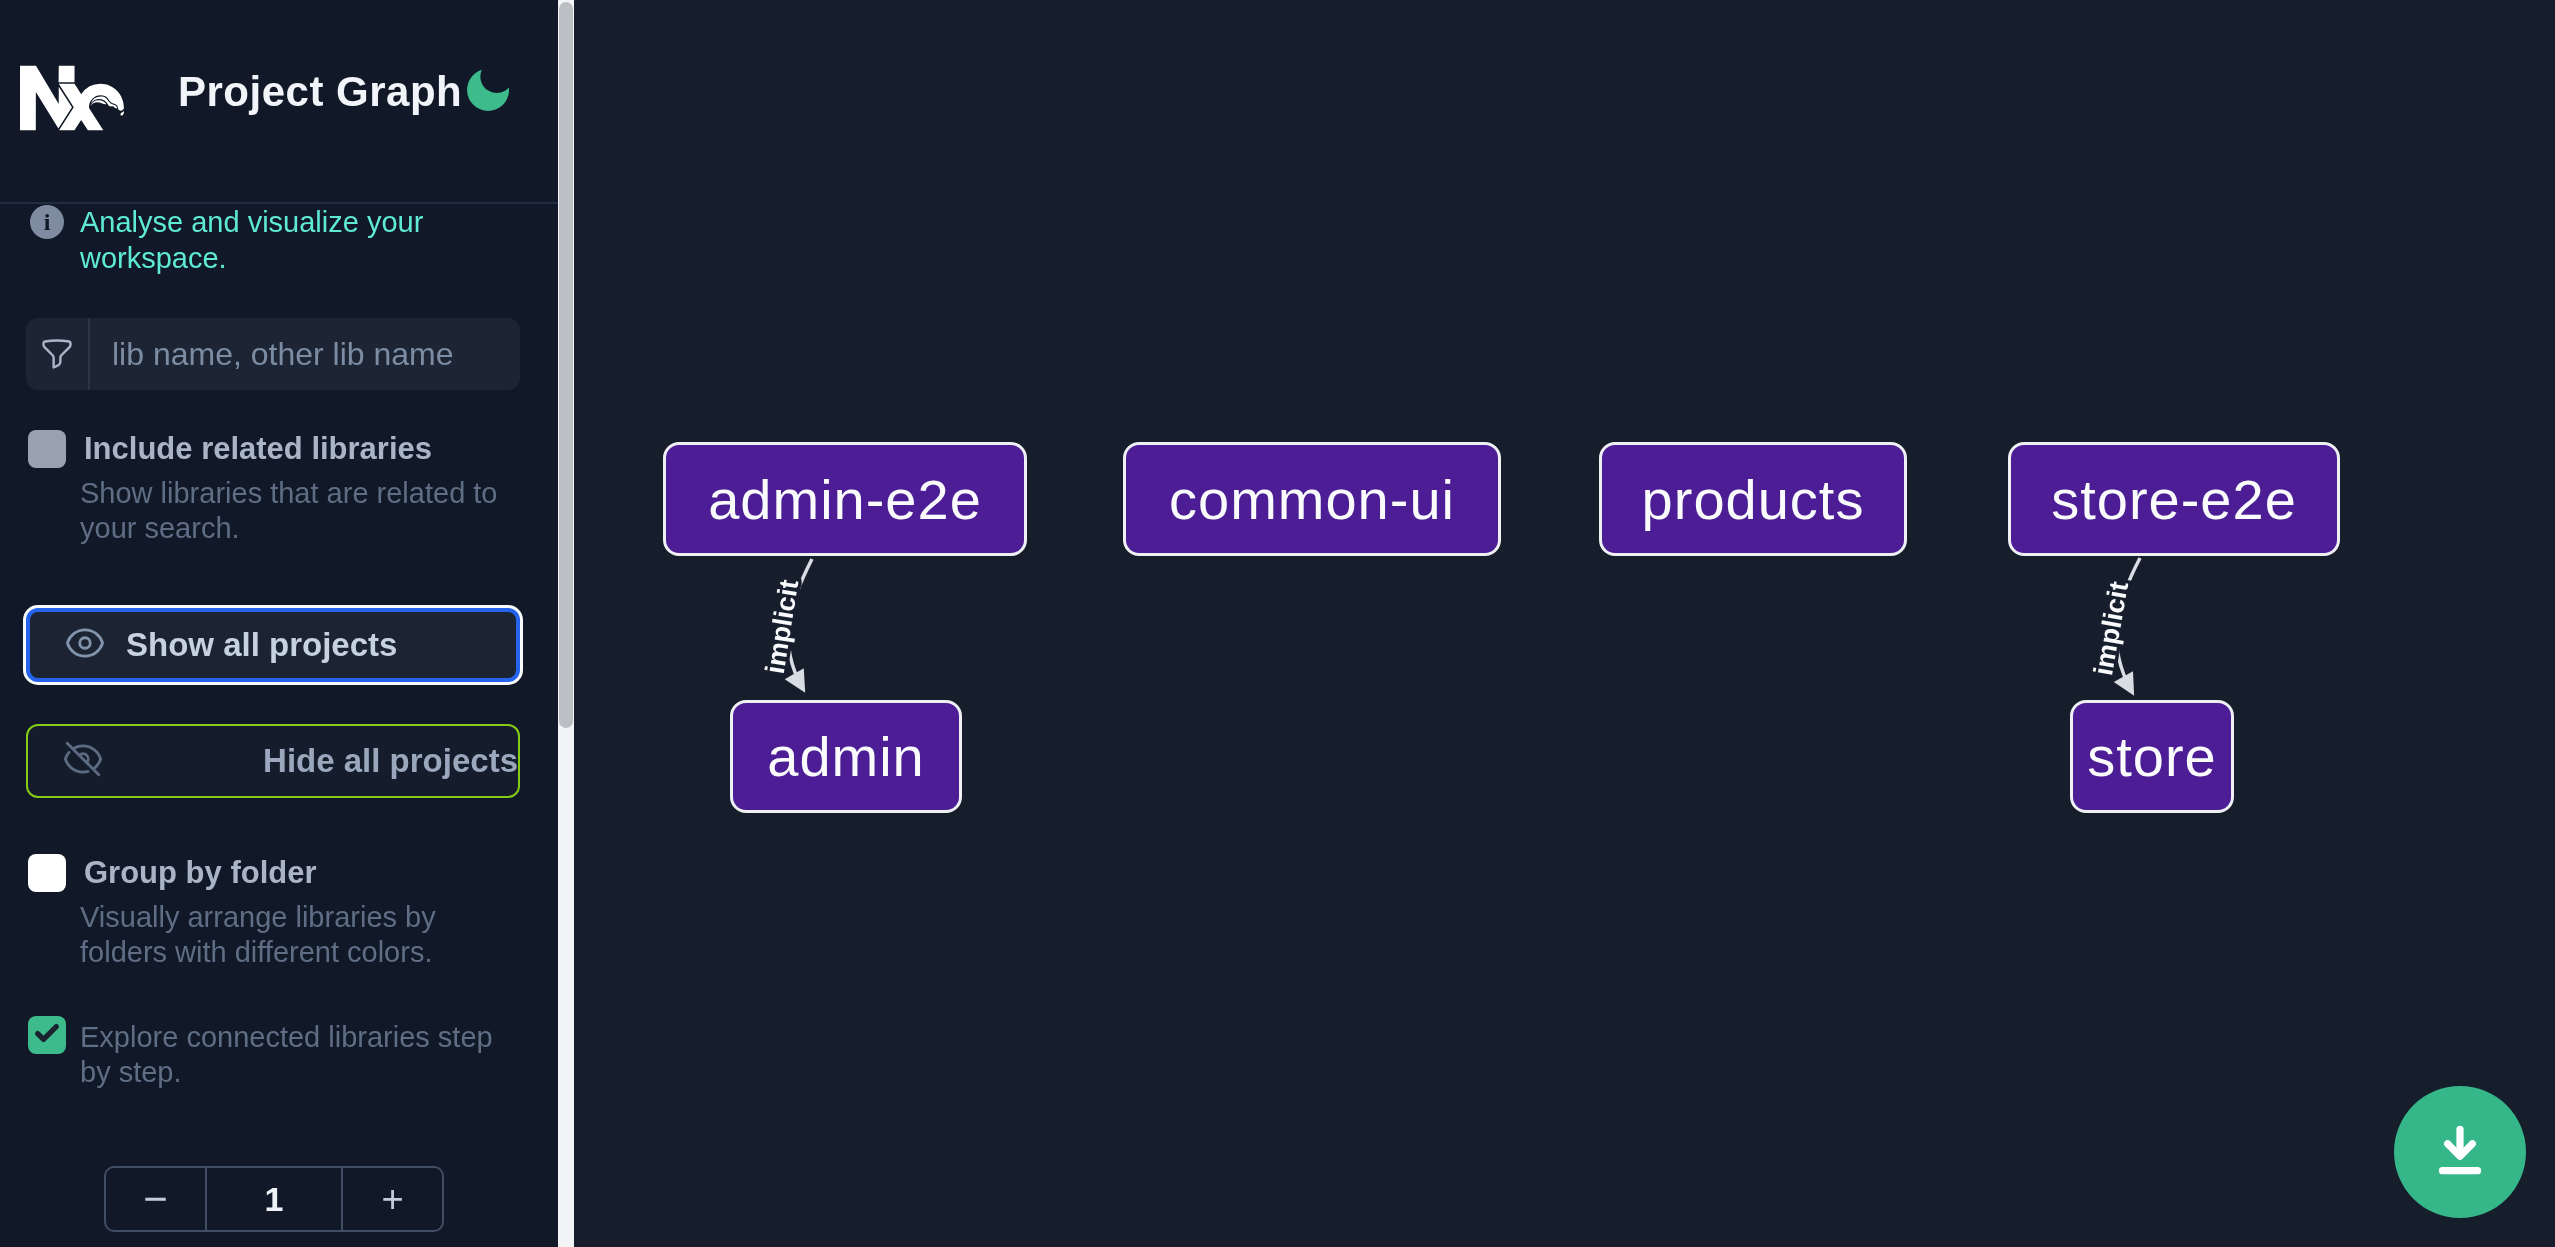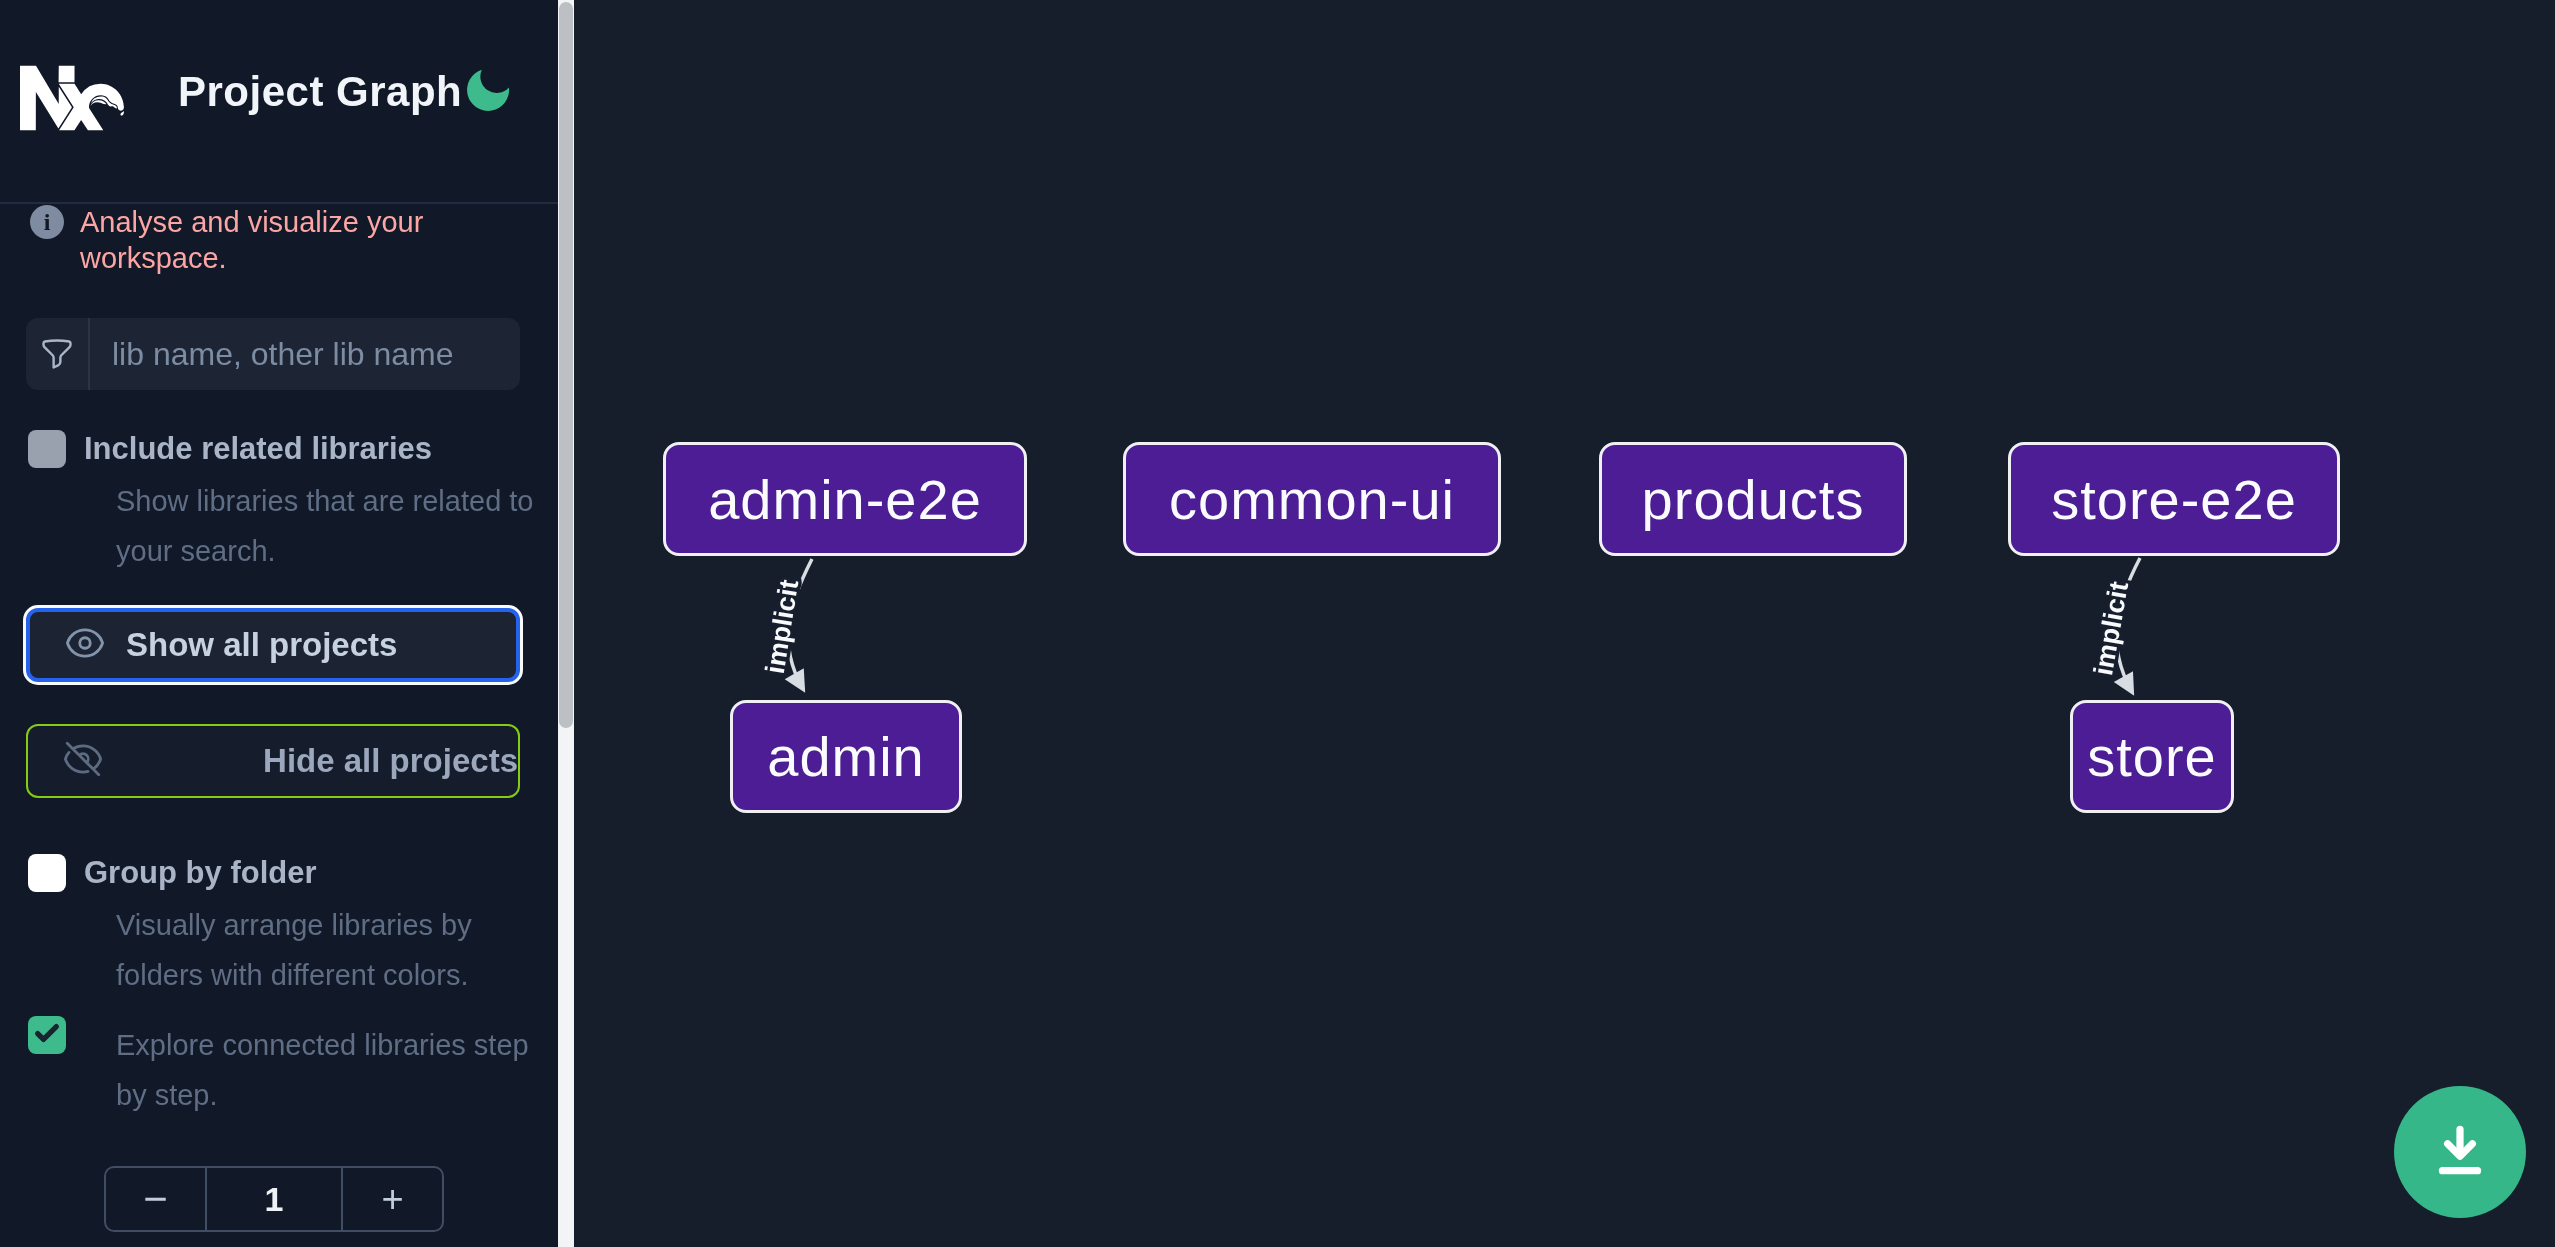"Analyse and visualize your workspace." .info-text { color: #fca5a5 -> #5eead4 }
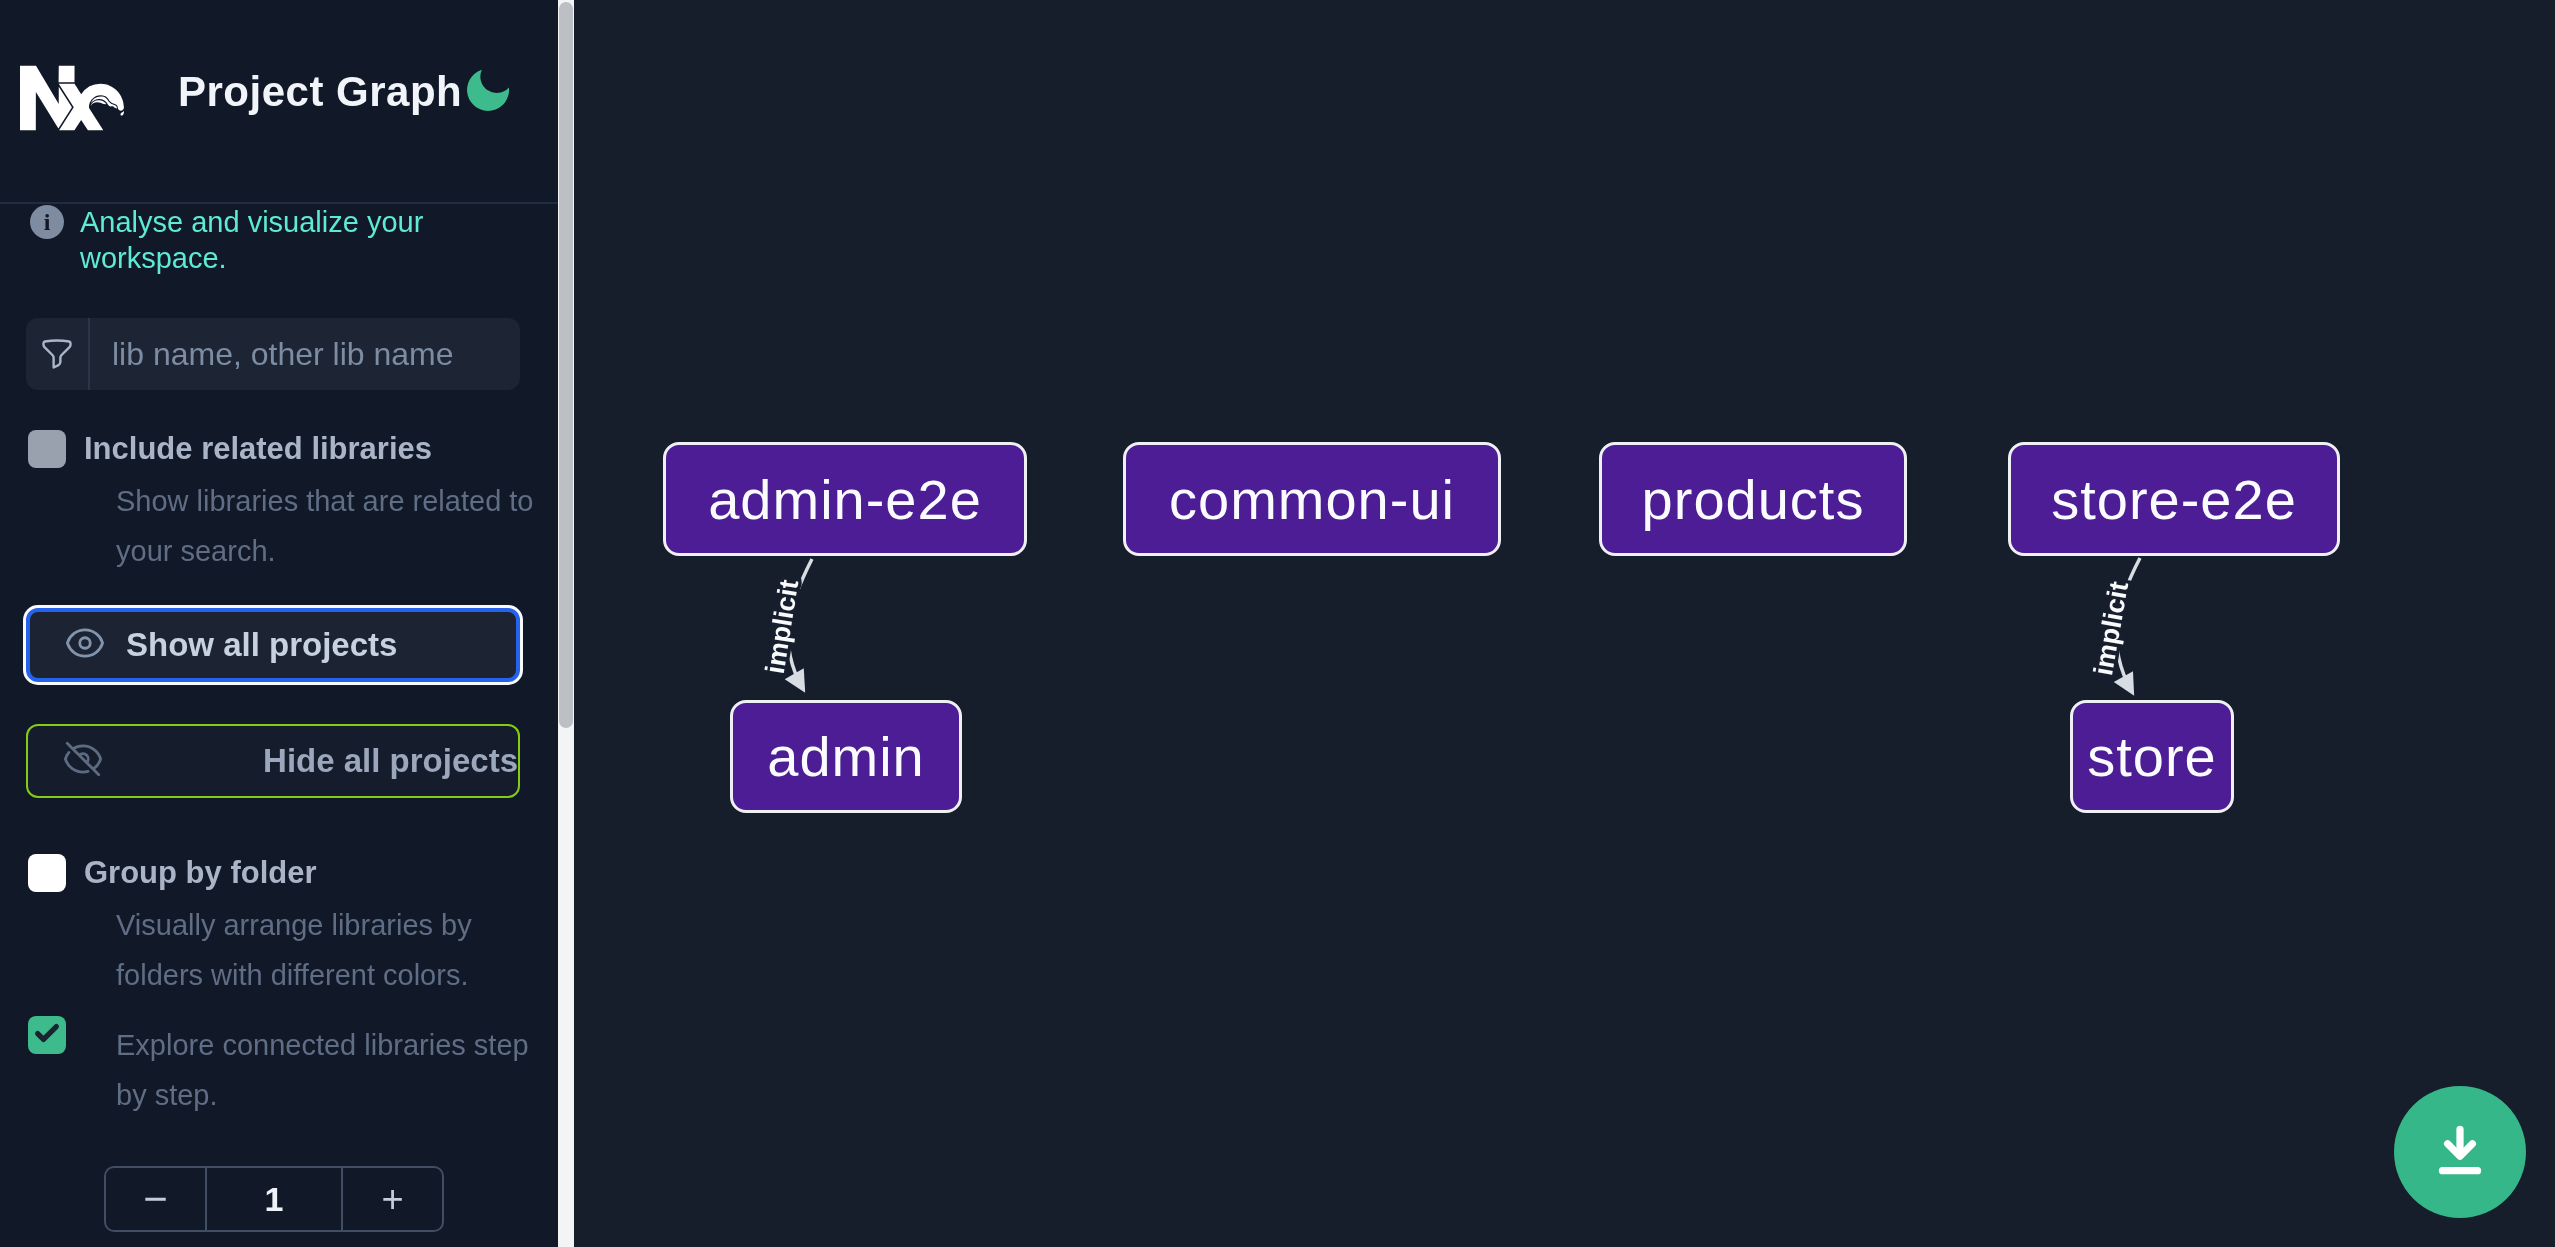"Show libraries that are related" .toggle-desc { line-height: 50px -> 35px; margin-left: 116px -> 80px }
